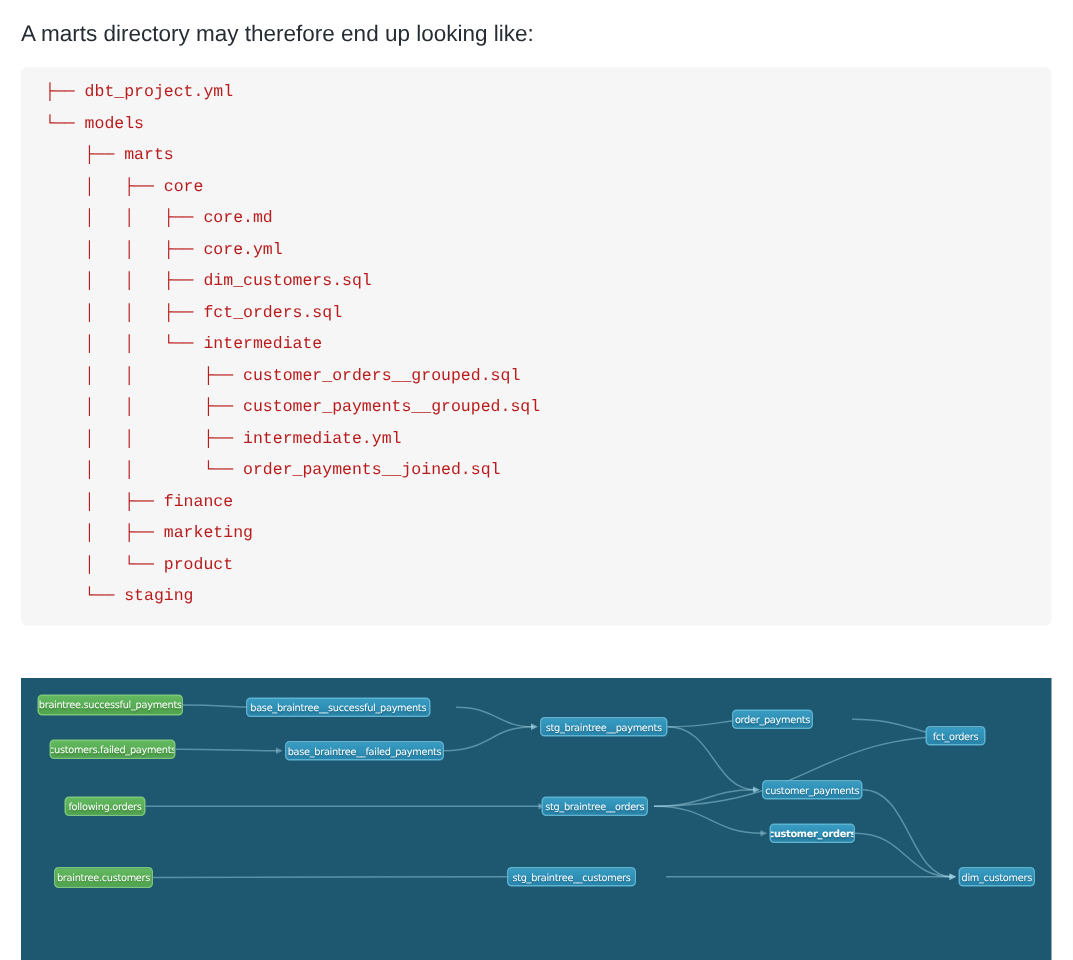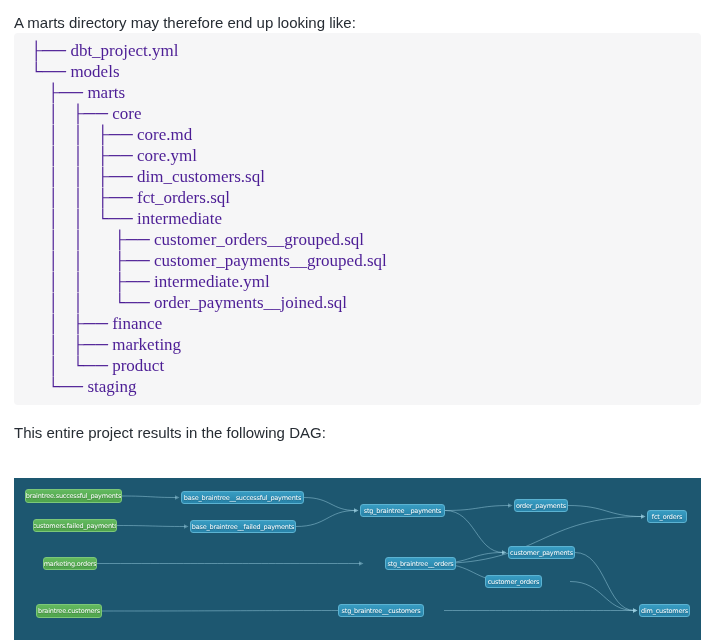"A marts directory may therefore" .para { margin: 0 0 0 0 -> 0 0 12px 0 }
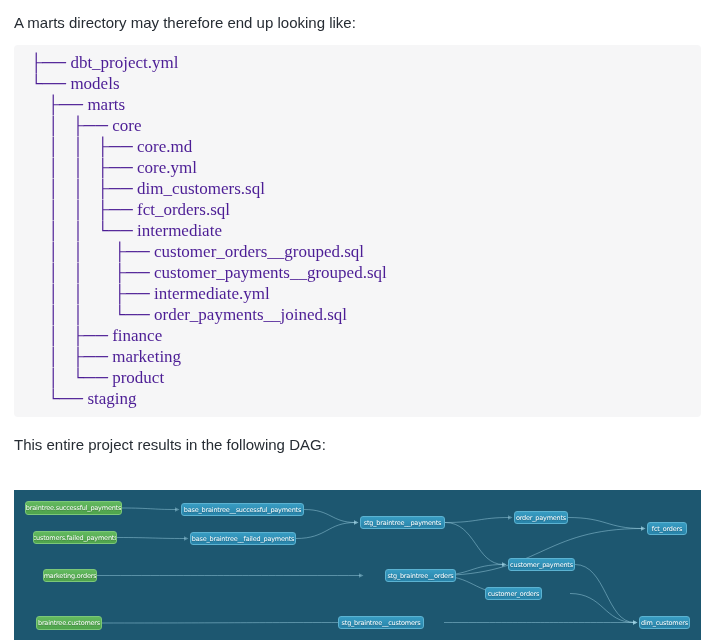"├── dbt_project.yml" pre.tree { color: #4c1d95 -> #b91c1c; font-family: Liberation Serif, serif -> Liberation Mono, monospace; font-size: 17px -> 11px }
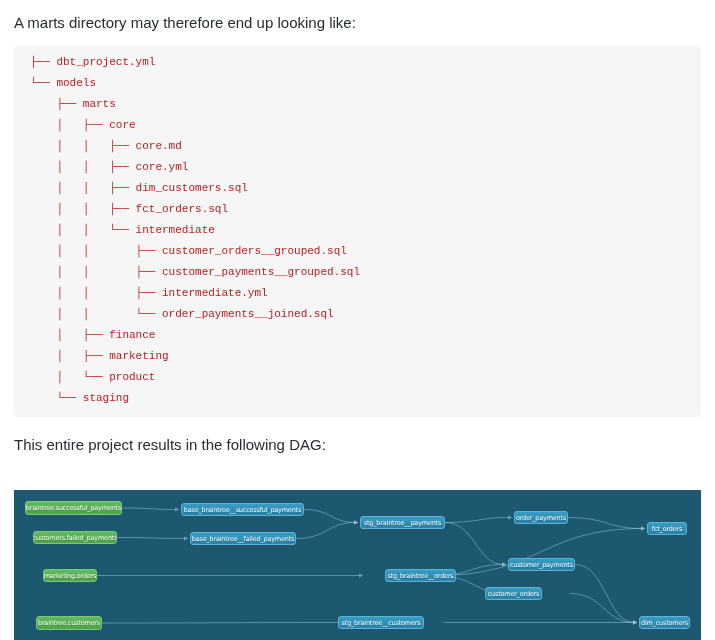"This entire project results in" p.para { html: <p>This entire project results in the following DAG:</p> -> none }
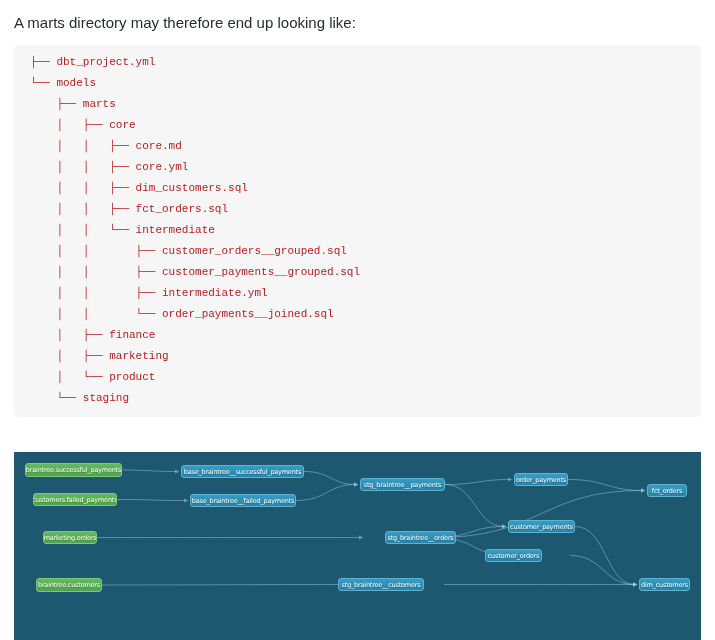"base_braintree__successful_payments" div.node { left: 167px -> 150px }
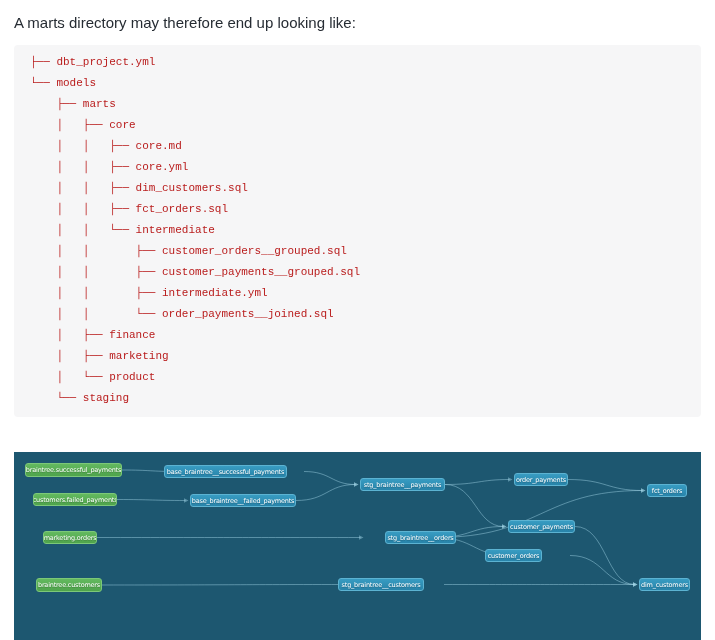"order_payments" div.node { left: 500px -> 474px }
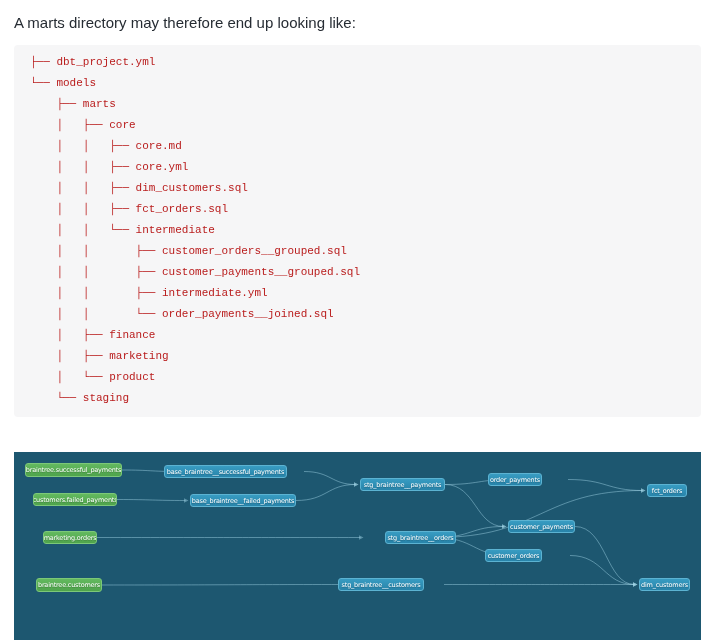"fct_orders" div.node { left: 633px -> 603px }
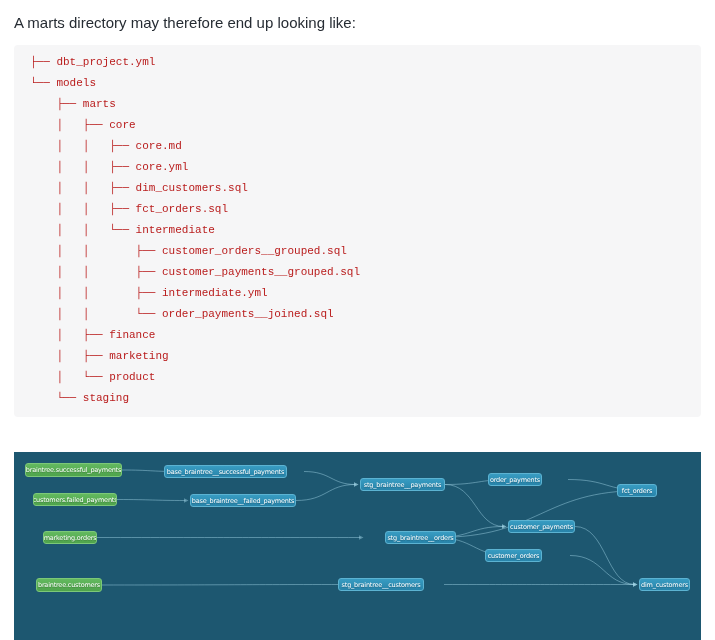"marketing.orders" div.node { text: marketing.orders -> following.orders }
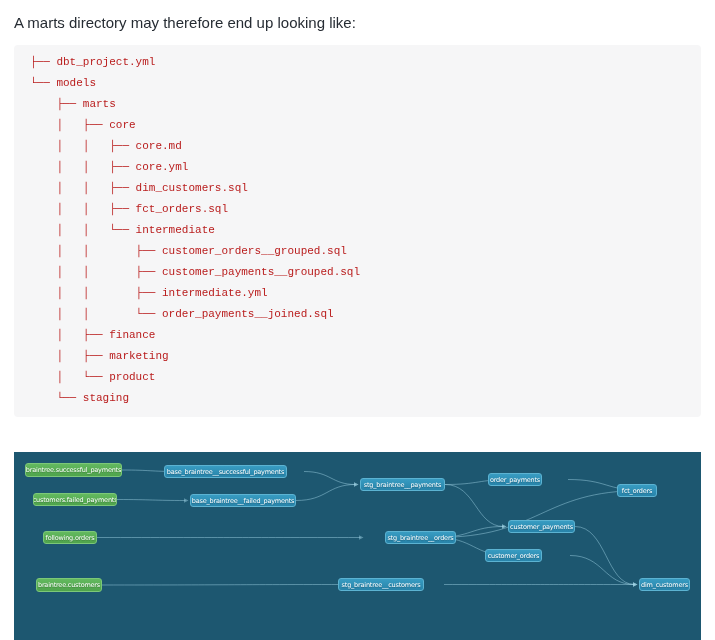"stg_braintree__orders" div.node { left: 371px -> 347px }
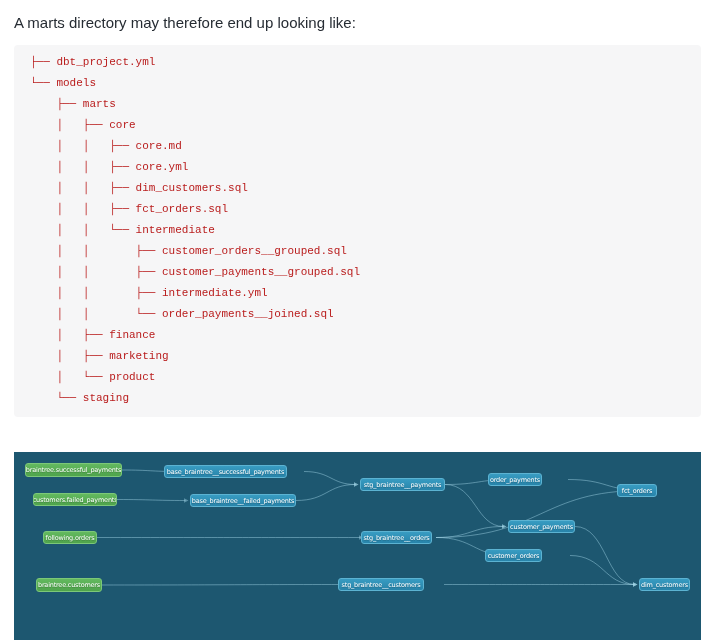"customer_orders" div.node { font-weight: none -> bold; left: 471px -> 499px }
